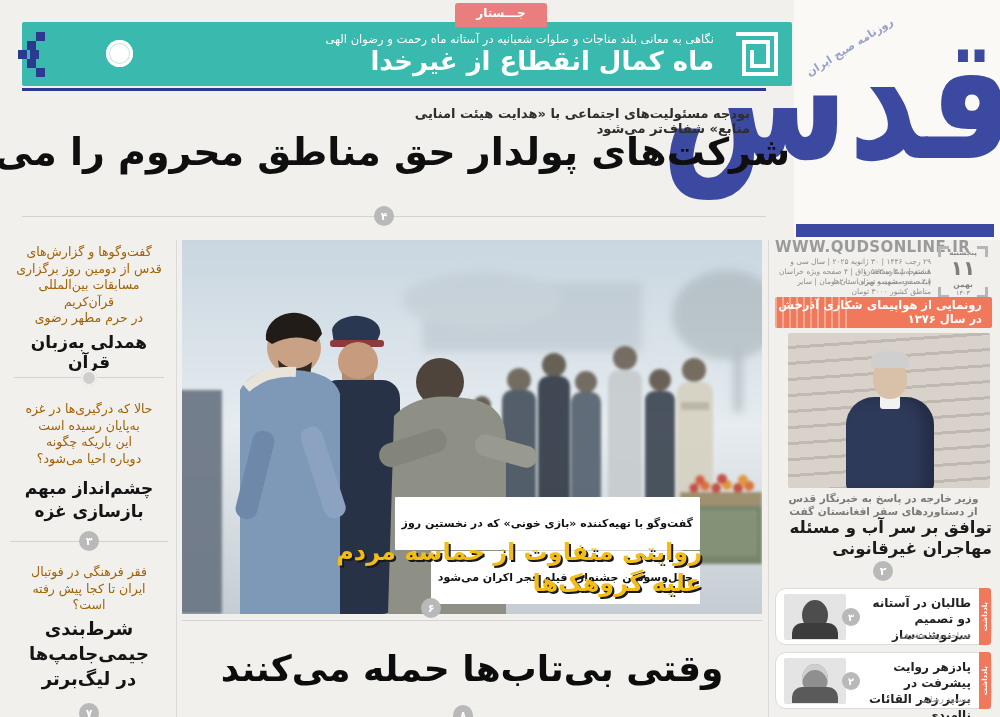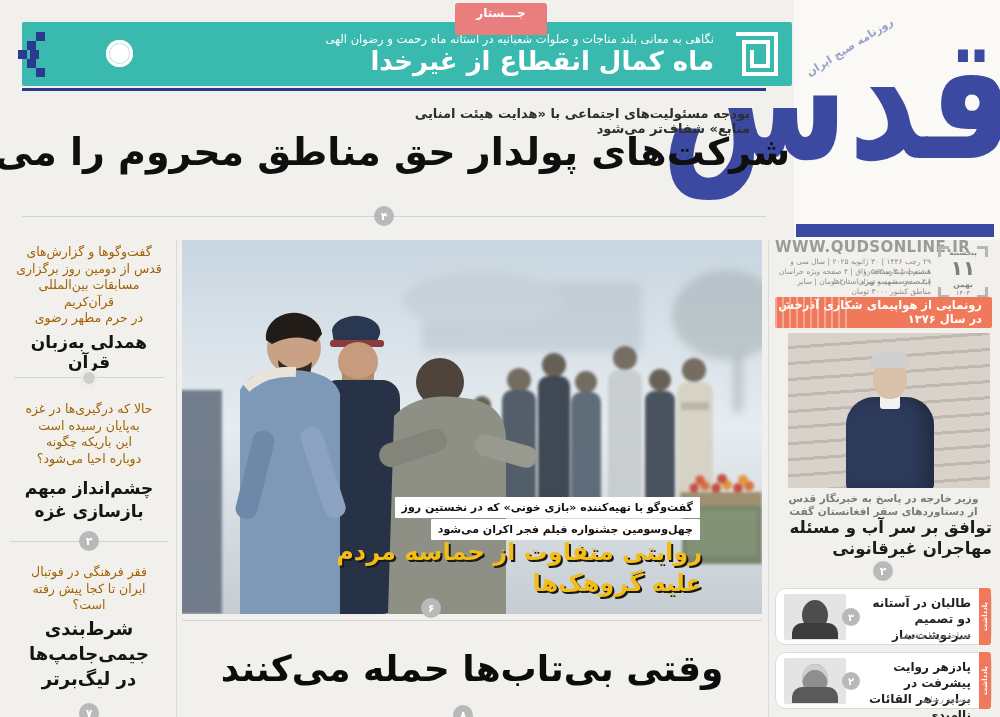"جـــستار" #banner-tab { height: 32px -> 24px }
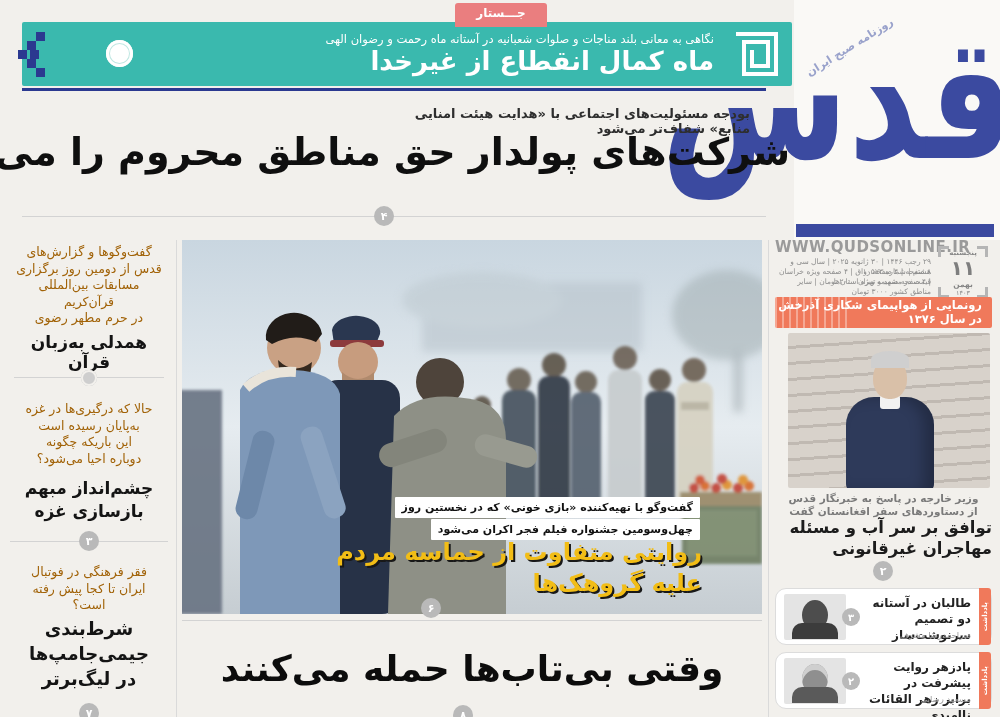"گفت‌وگو با تهیه‌کننده «بازی خونی»" #movie-caption span { padding: 4px 7px -> 20px 7px }
